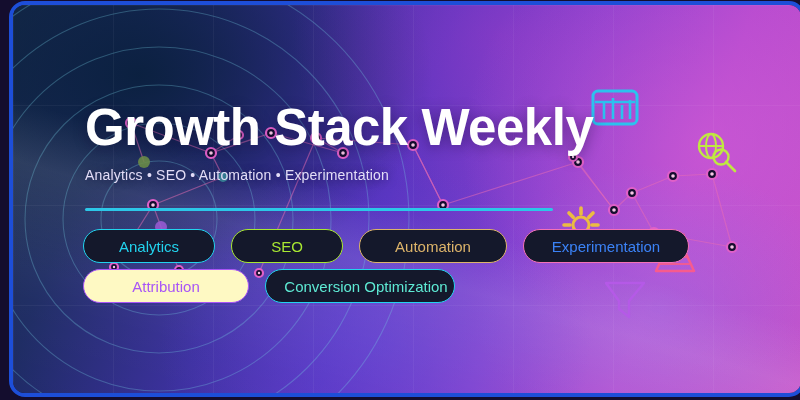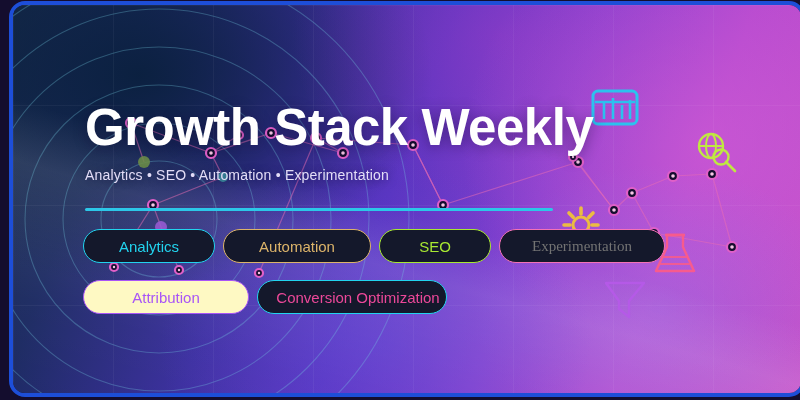"Analytics" .pill-row { gap: 8px -> 16px; margin-bottom: 17px -> 6px }
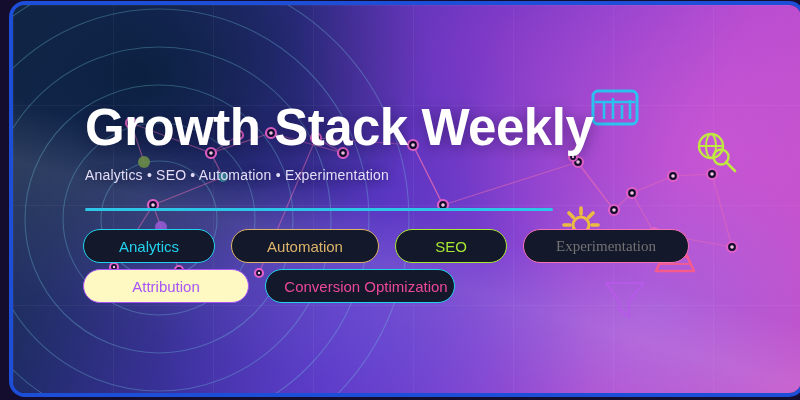"Automation" div.pill { order: before "SEO" -> after "SEO" }
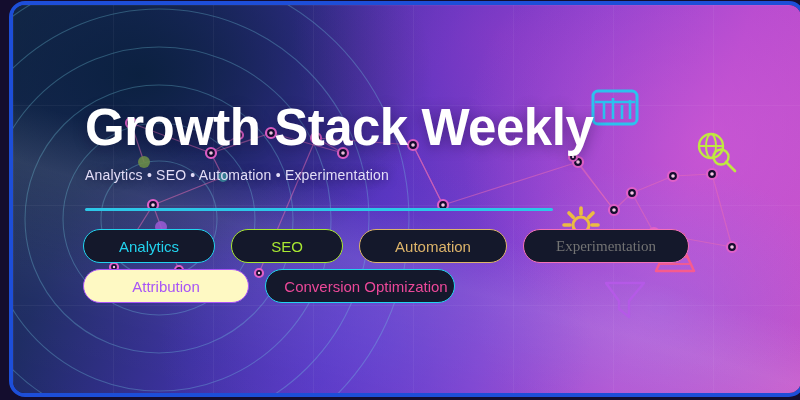"Experimentation" div.pill { color: #737373 -> #3b82f6; font-family: Liberation Serif, serif -> none }
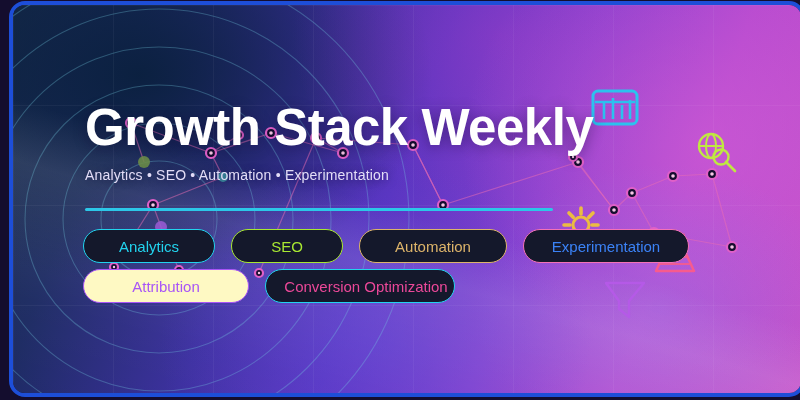"Conversion Optimization" div.pill { color: #ec4899 -> #5eead4 }
